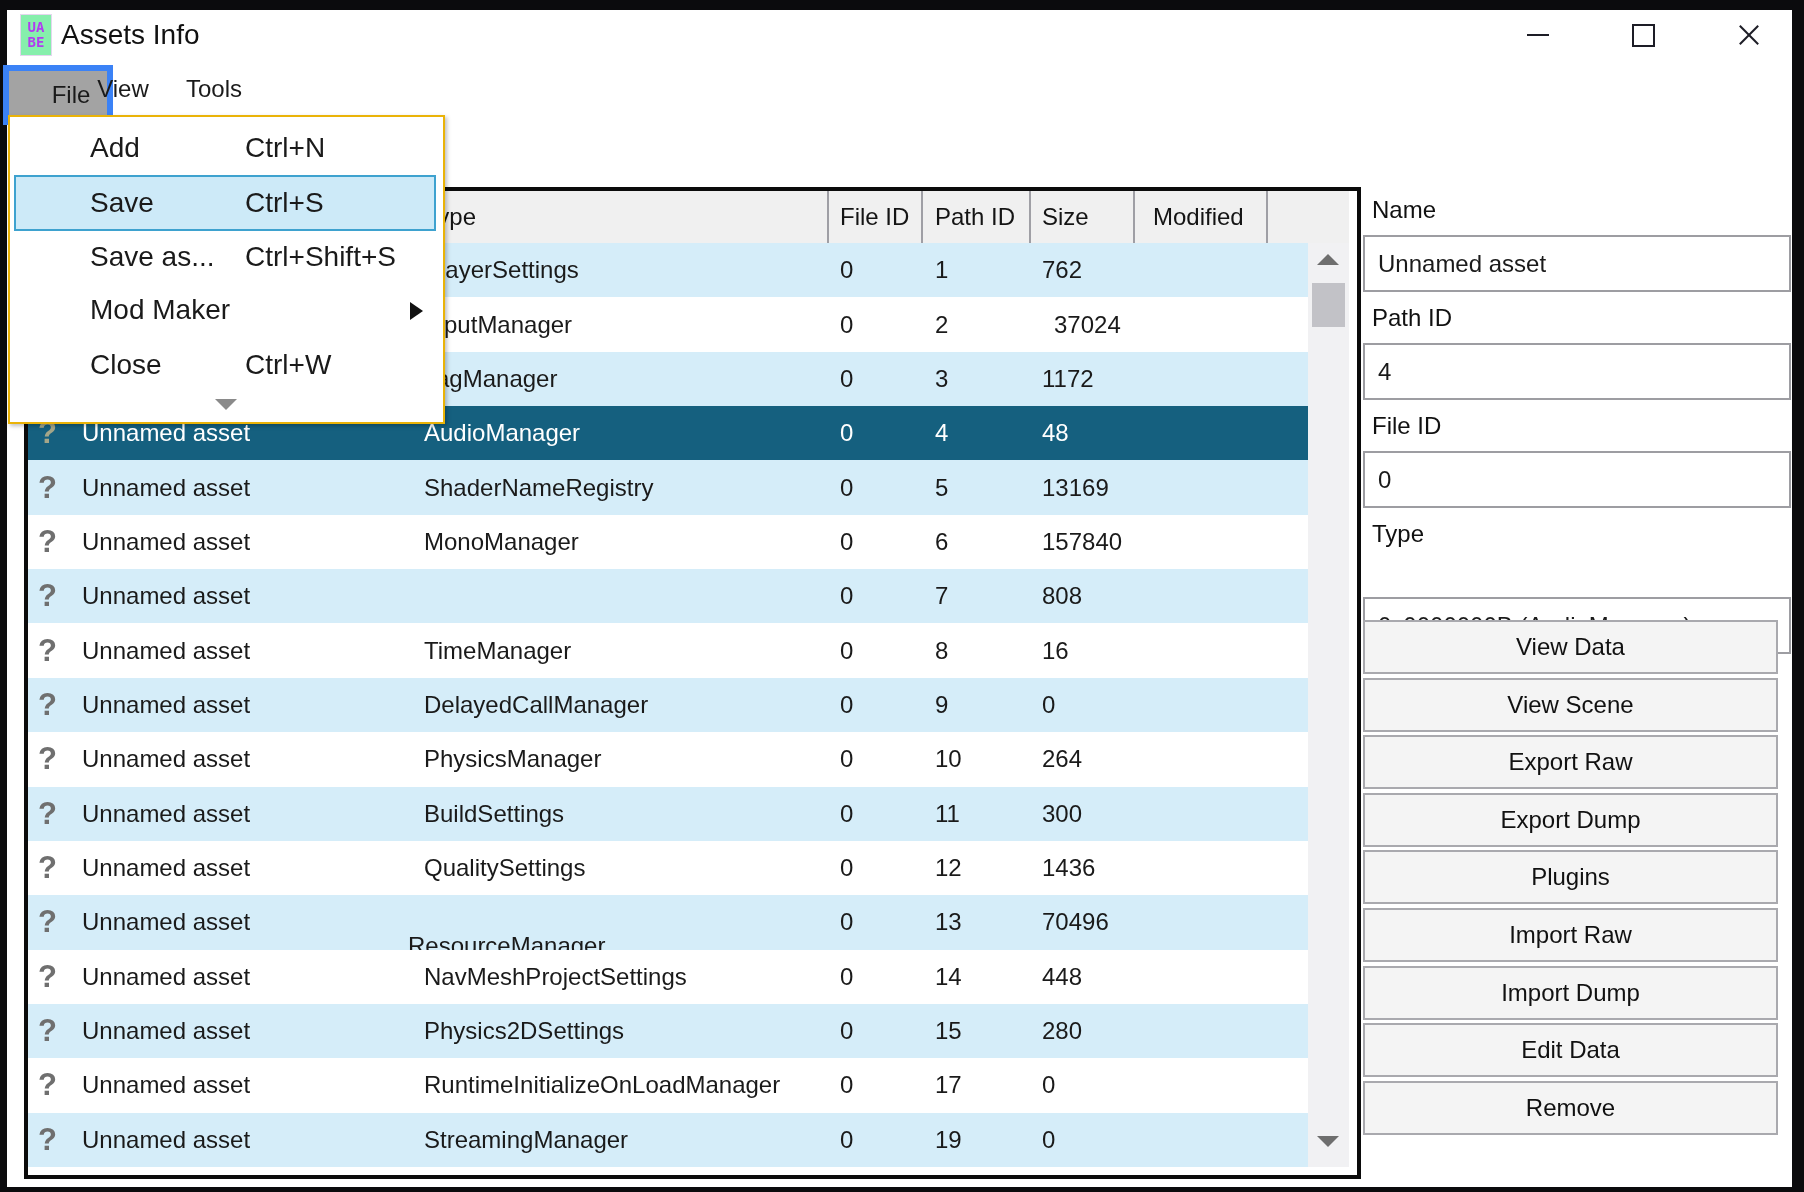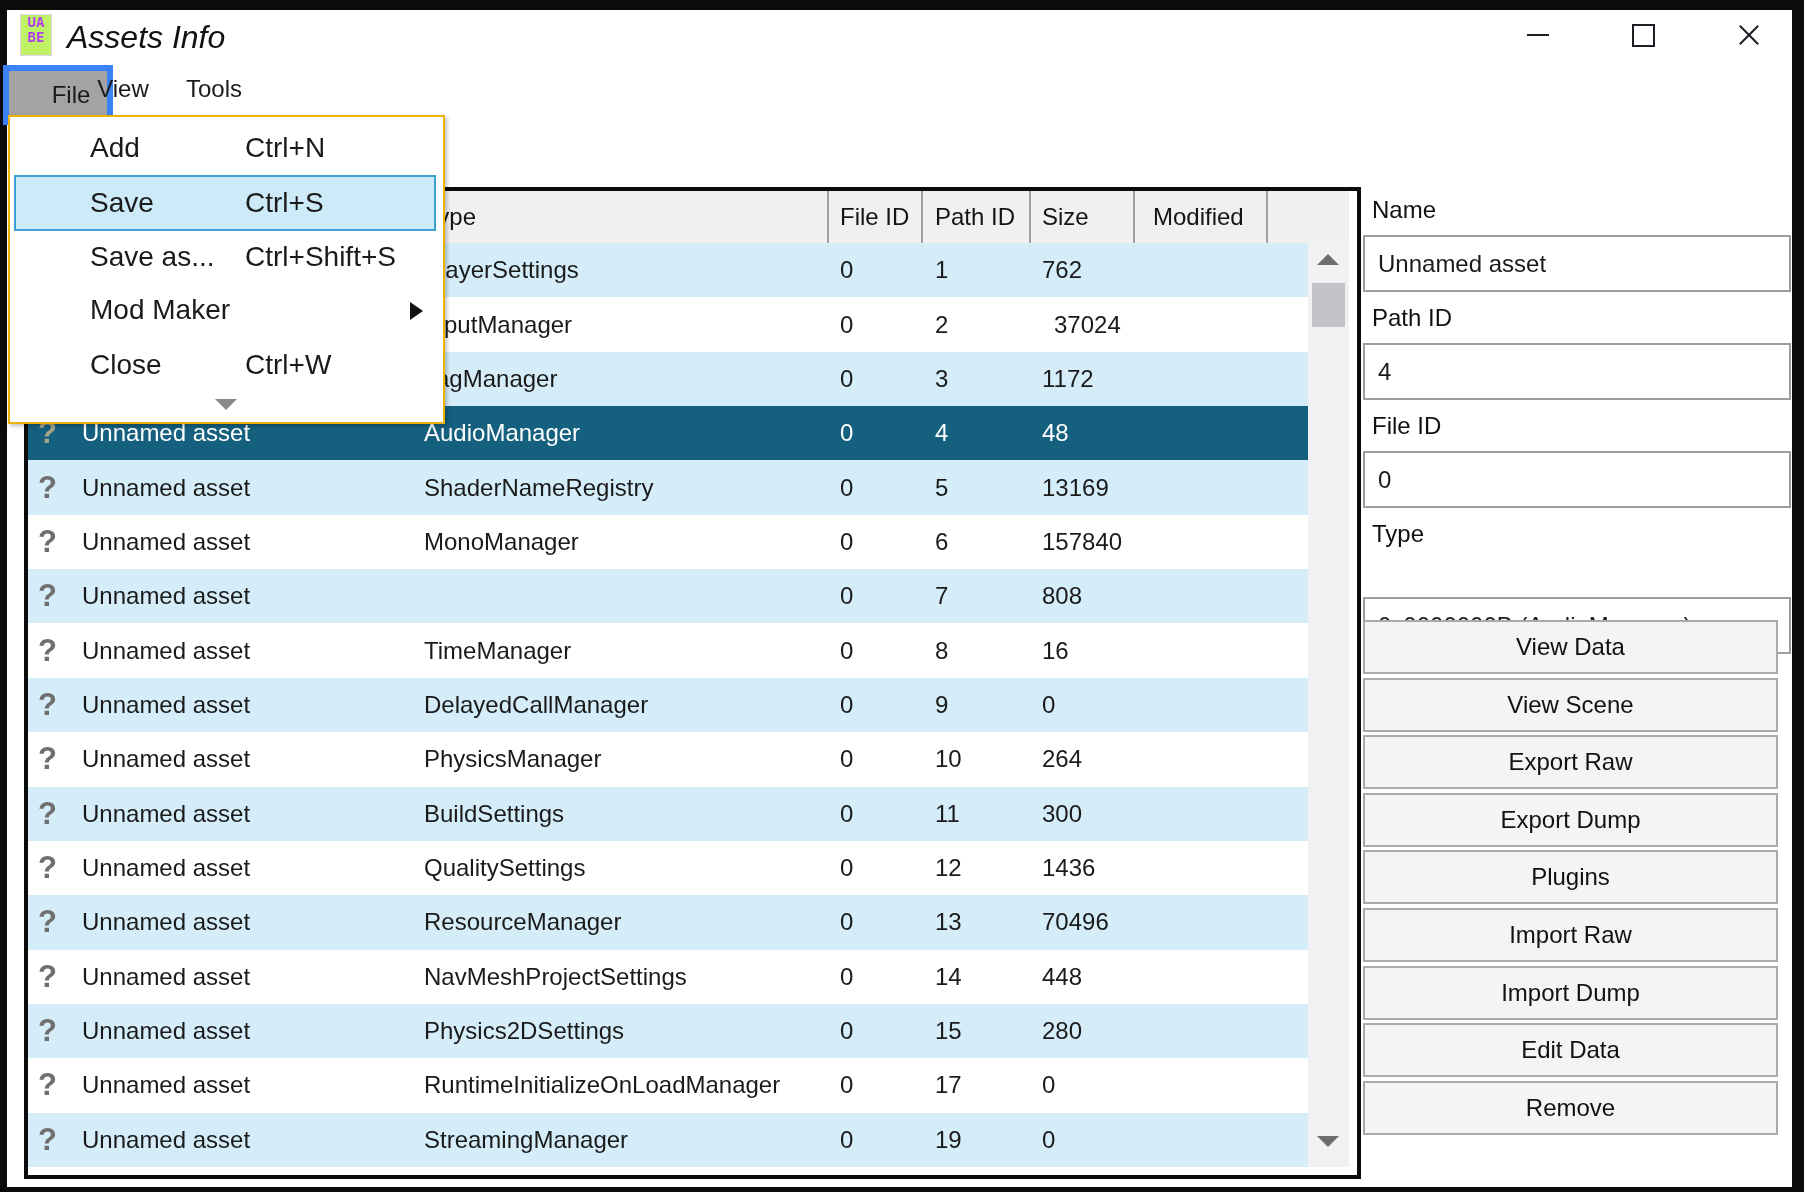"UA" .appicon { background: #bef264 -> #86efac; justify-content: none -> center }
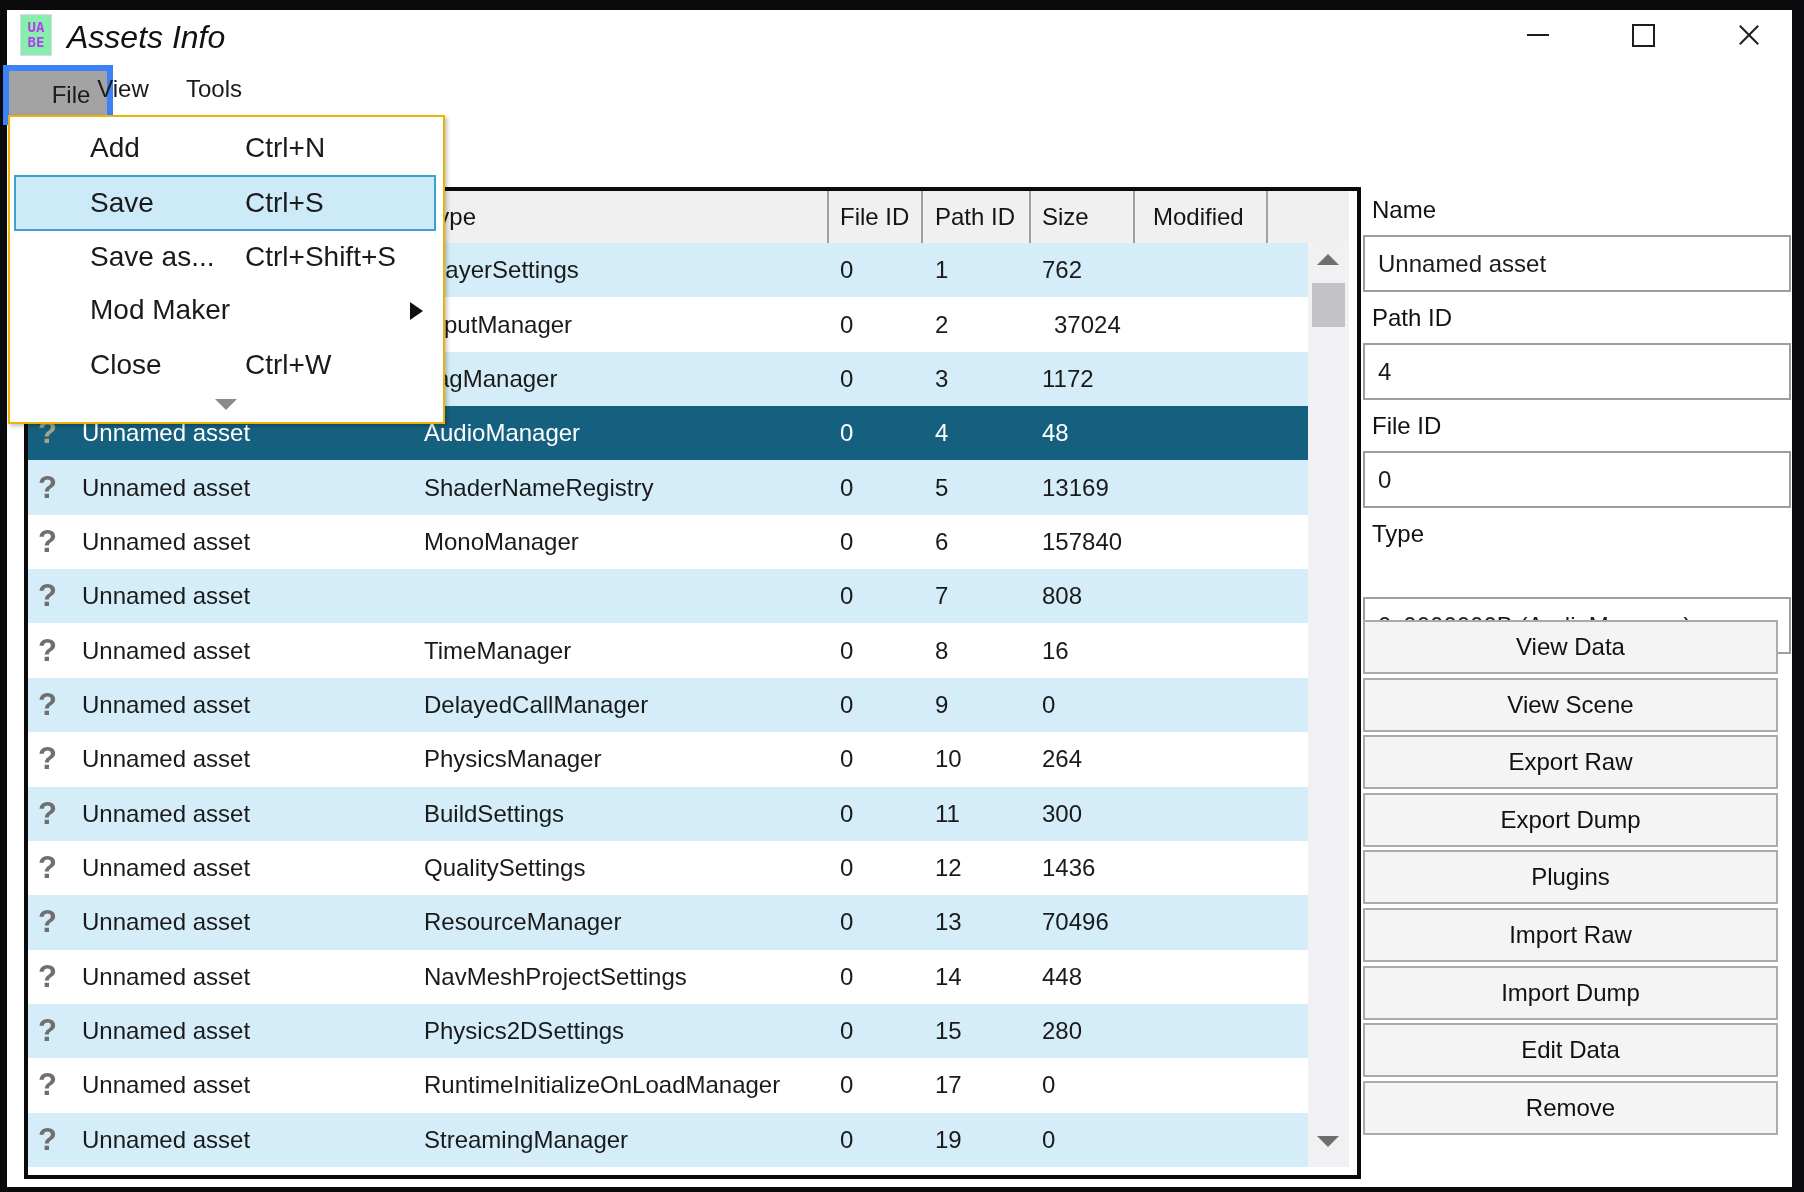"Assets Info" .apptitle { font-size: 32px -> 28px; font-style: italic -> none; left: 60px -> 54px }
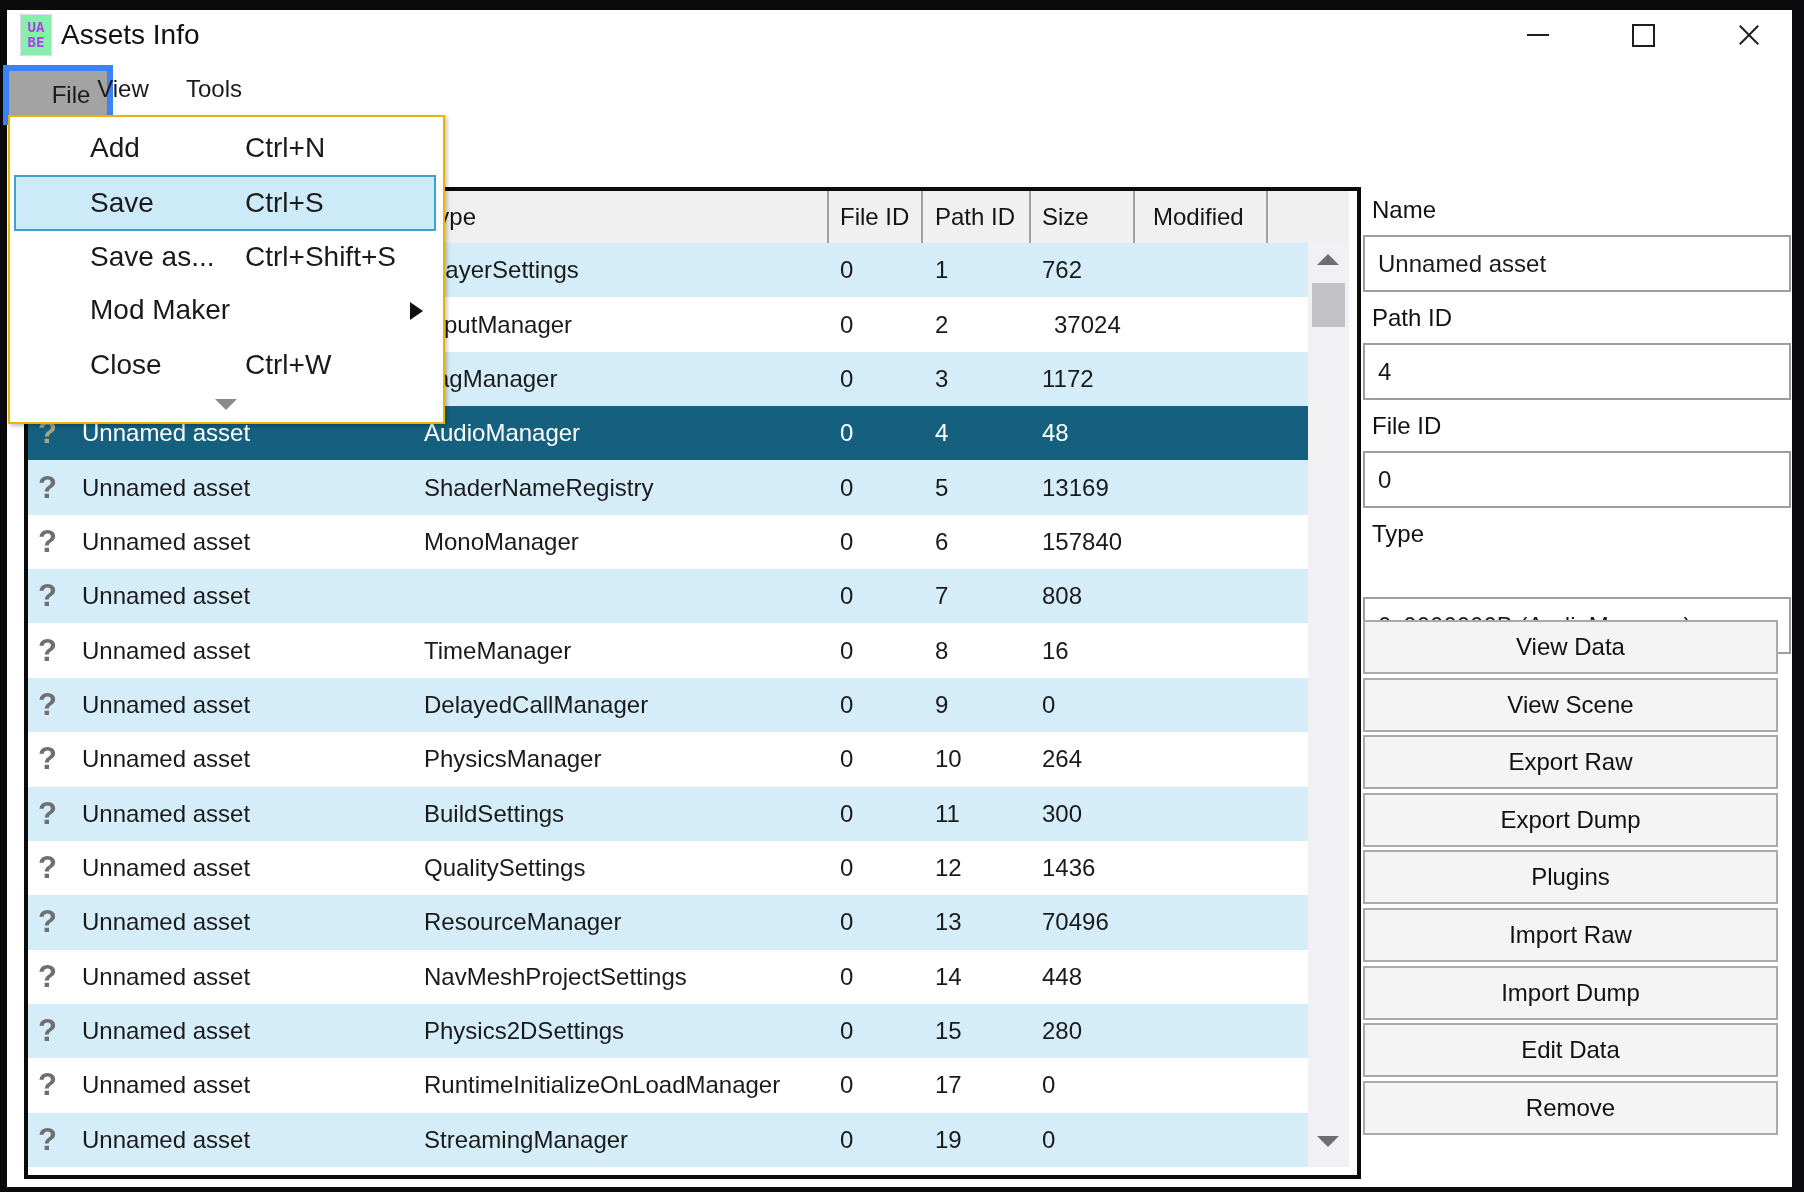"ResourceManager" span.cell { left: 396px -> 380px; margin-top: none -> 24px }
